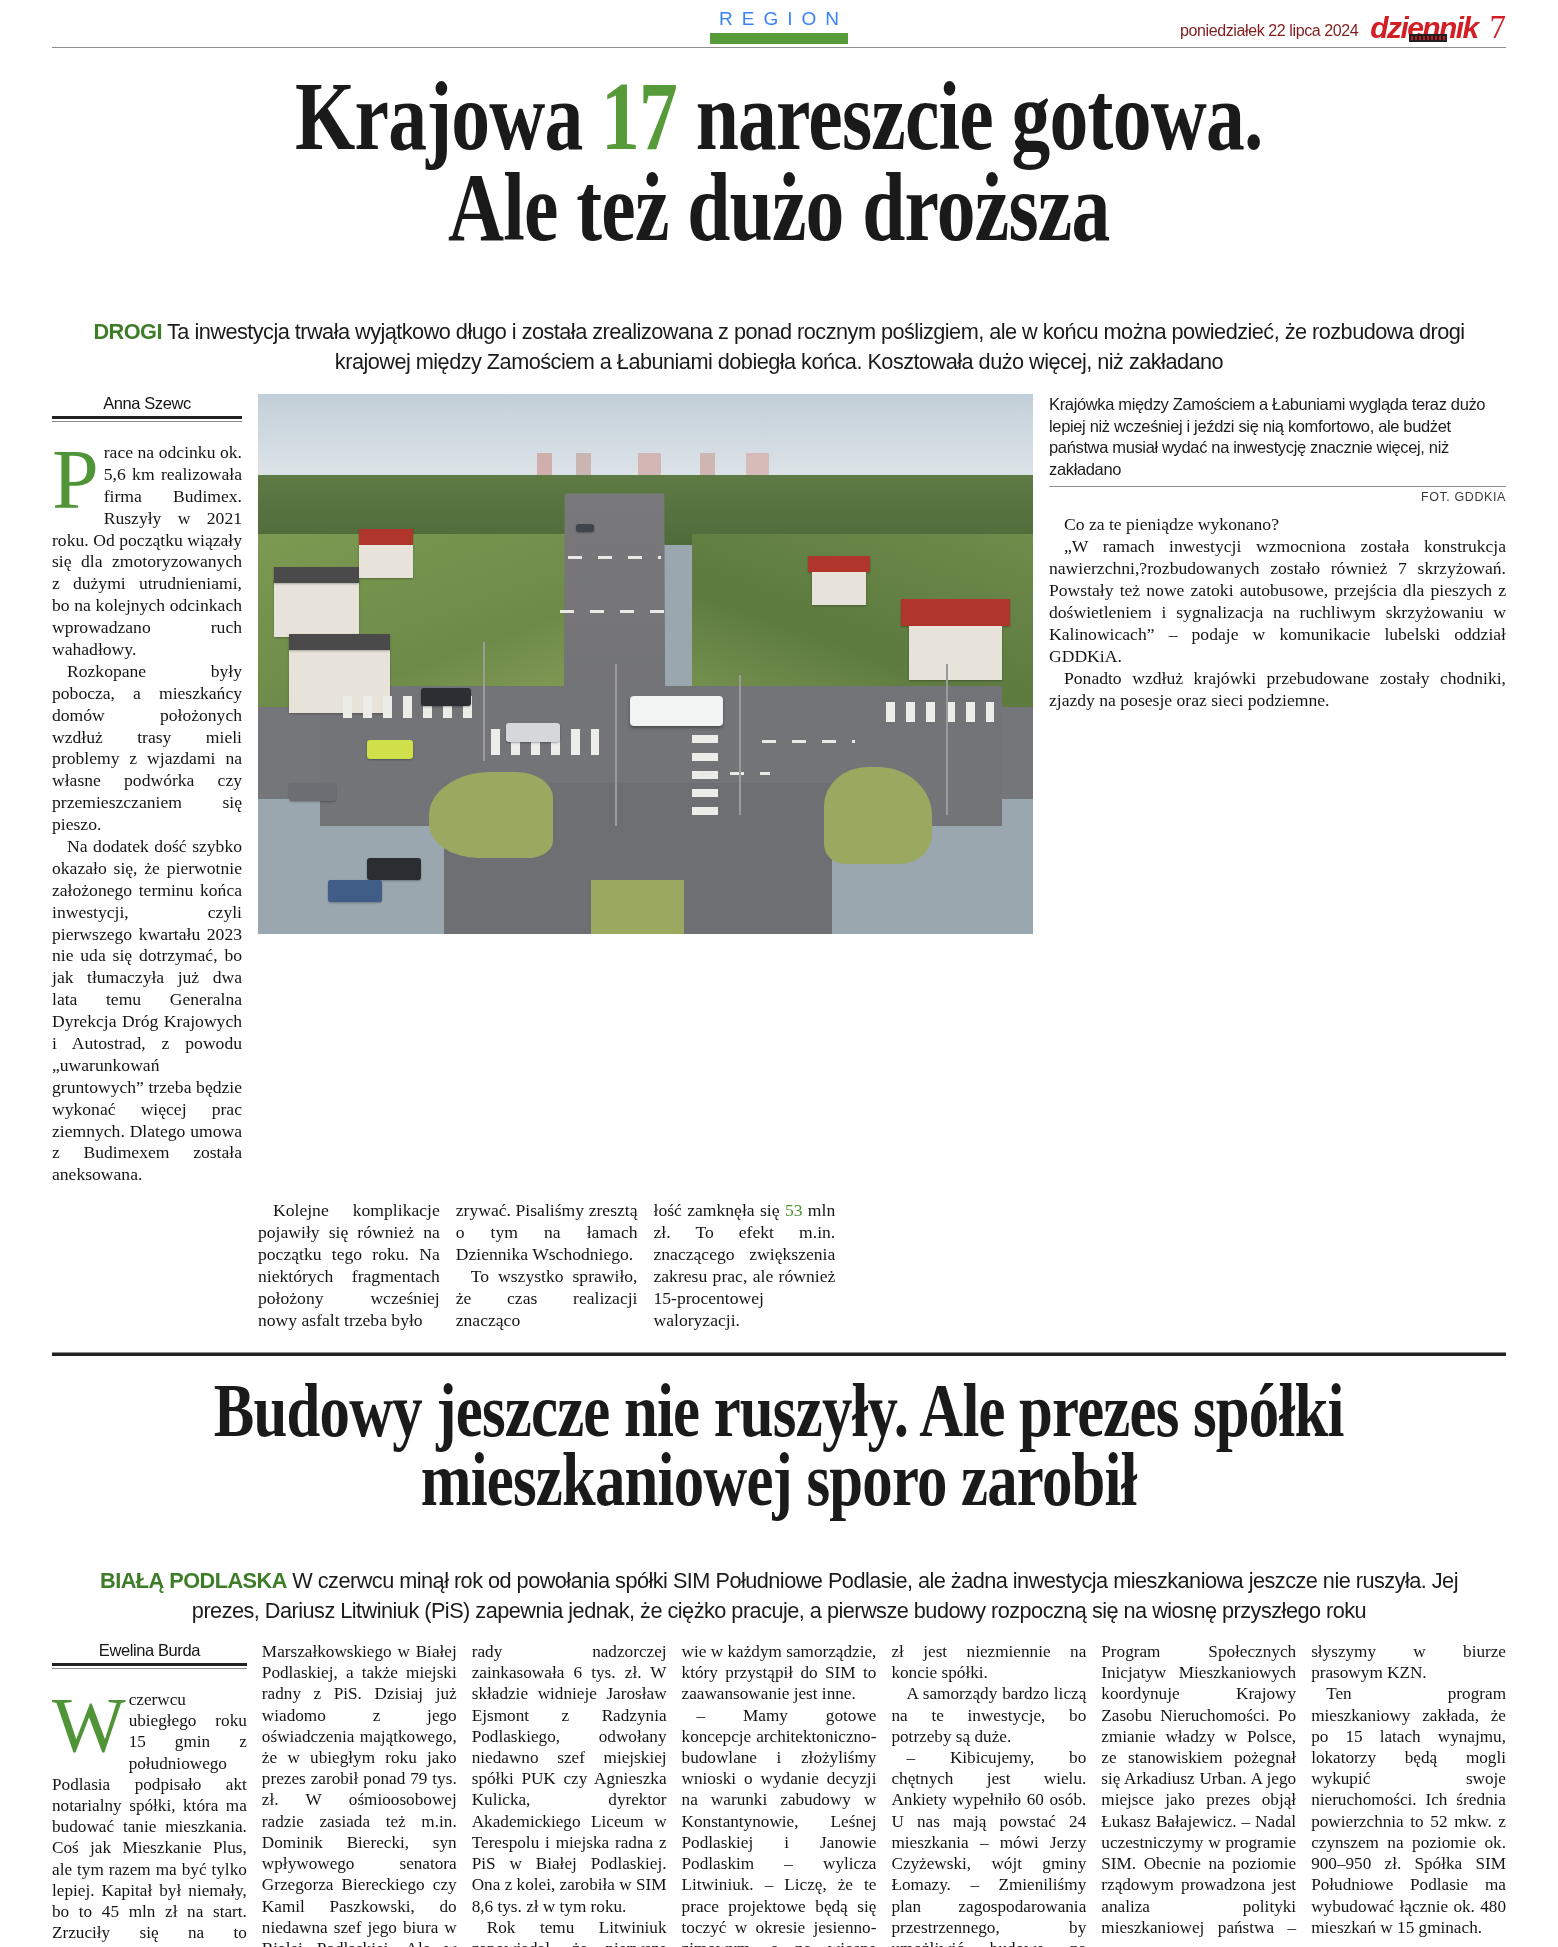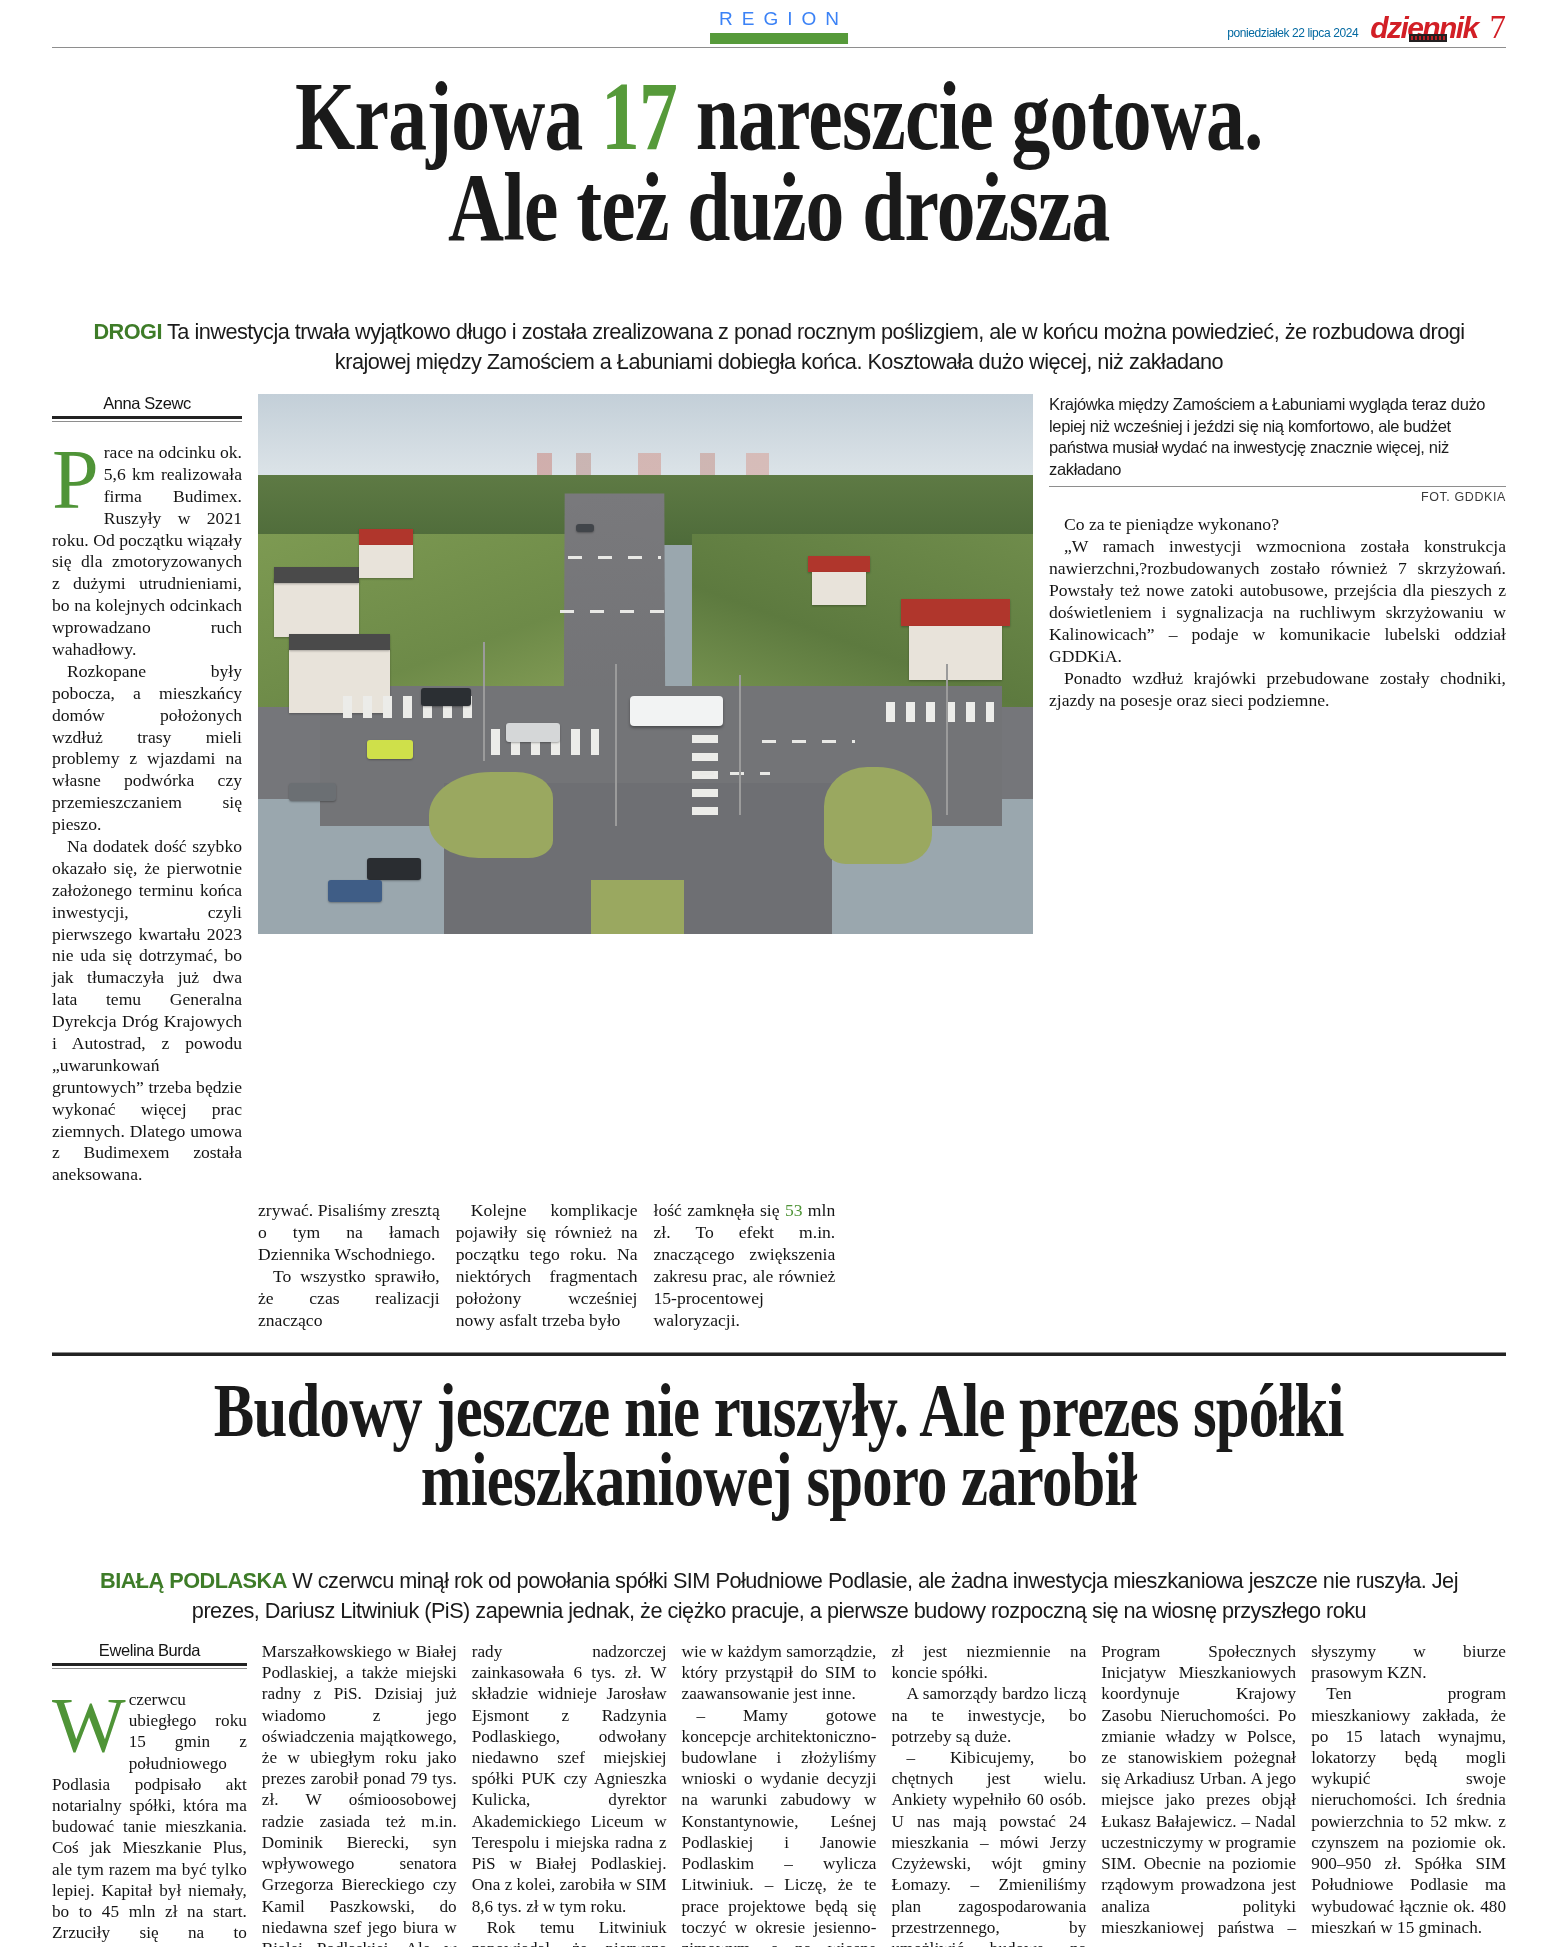"poniedziałek 22 lipca 2024" .dateline { color: #0369a1 -> #7f1d1d; font-size: 12px -> 16px }
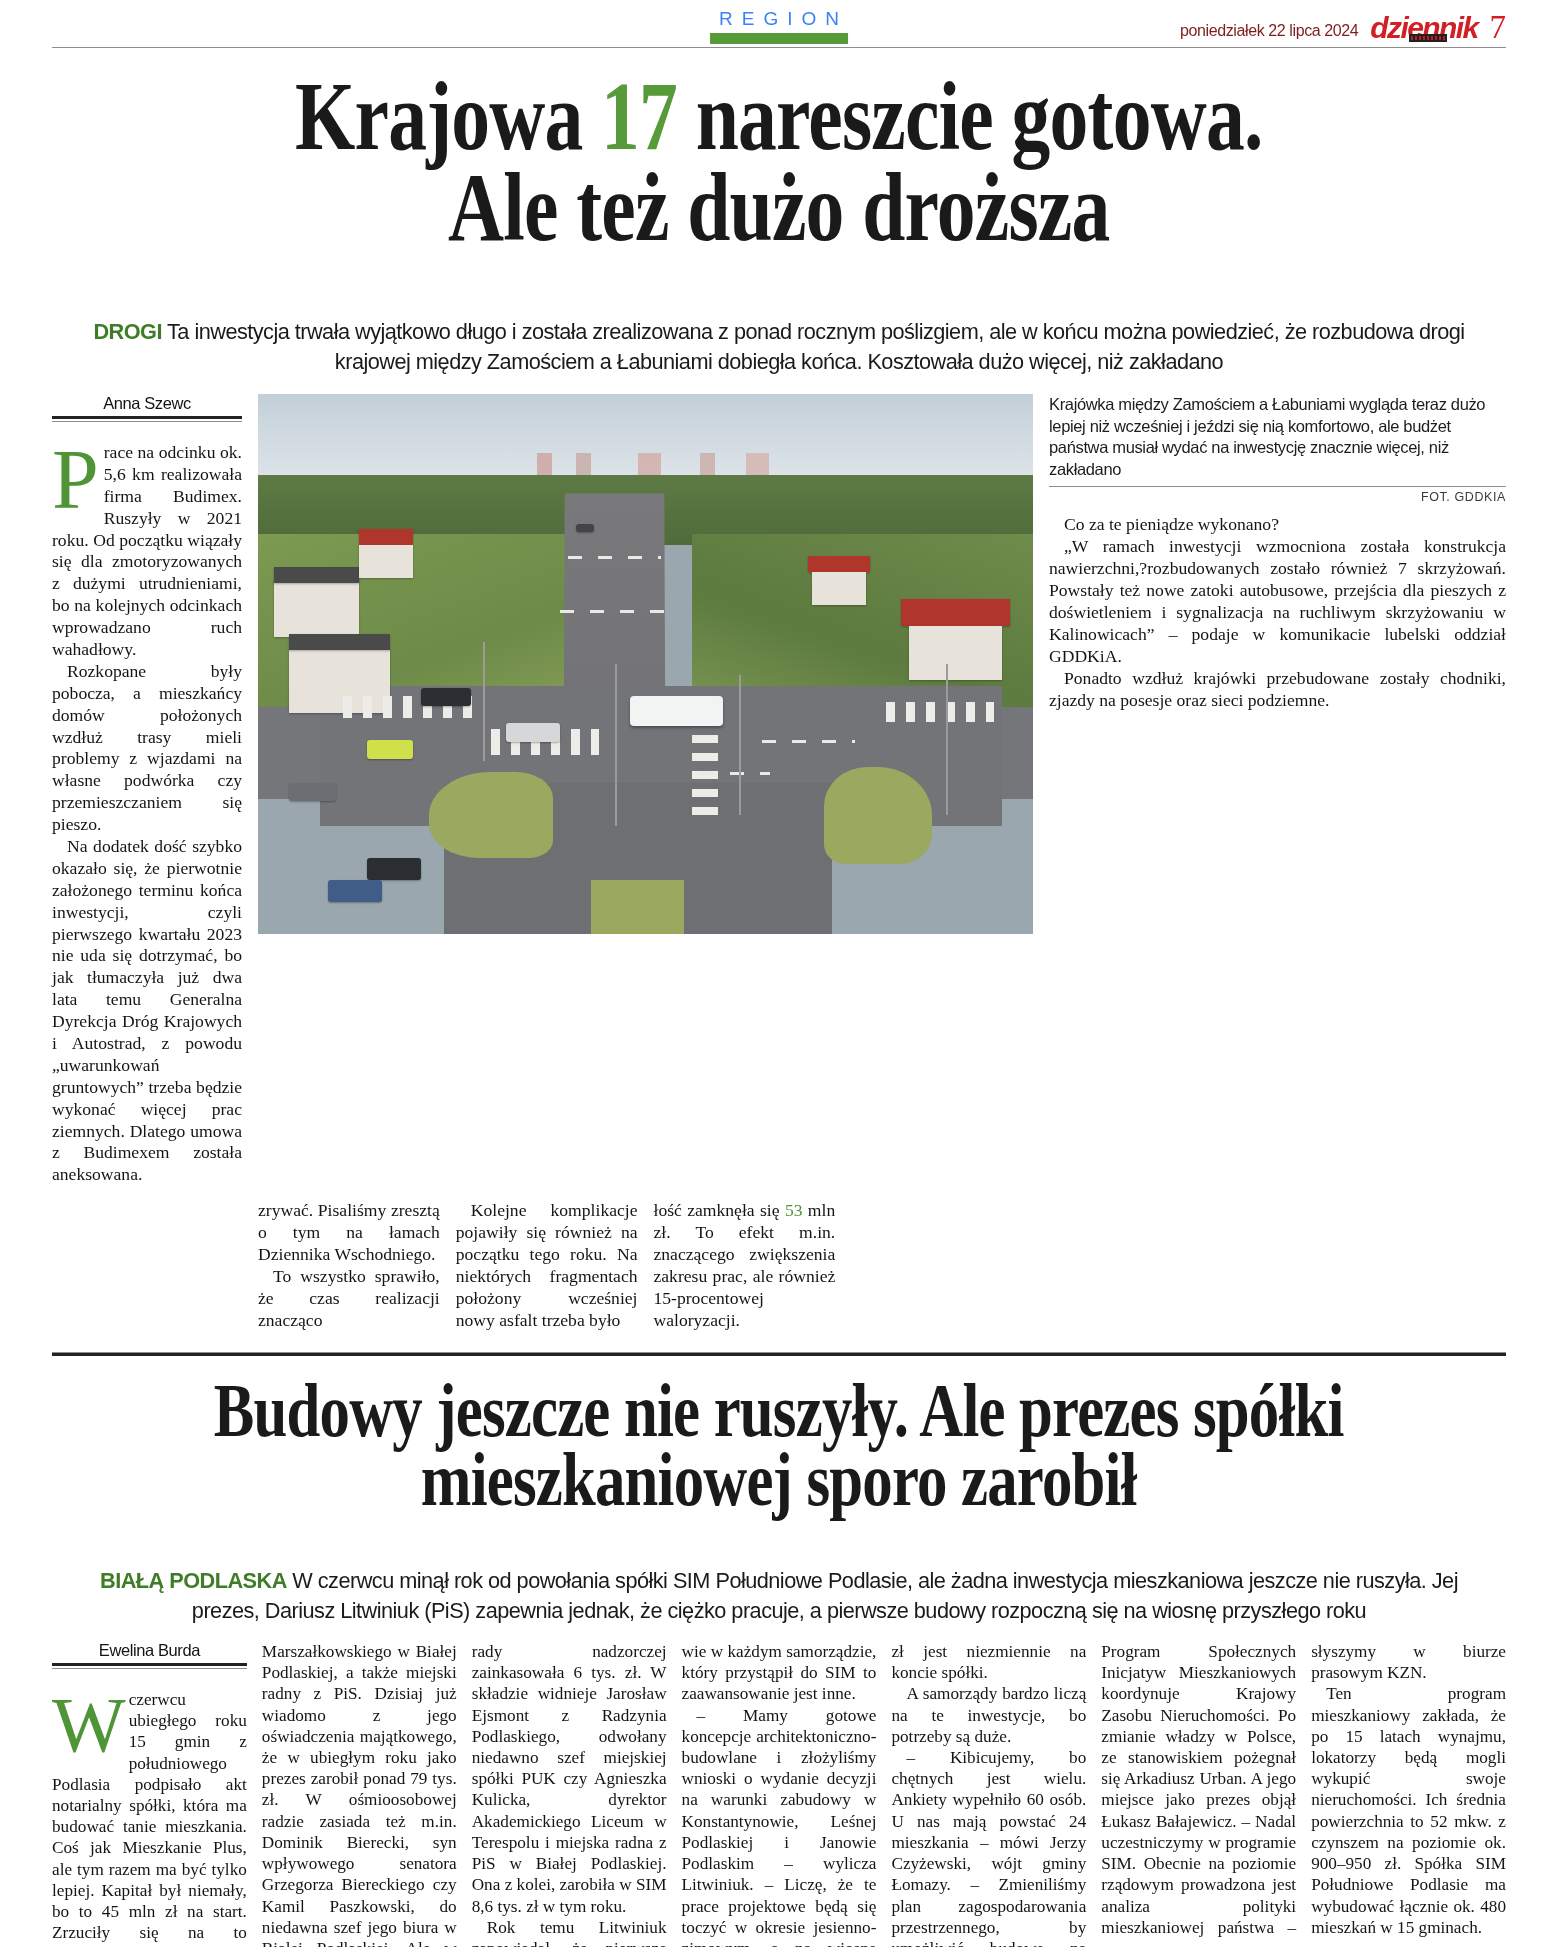"zrywać. Pisaliśmy zresztą o tym" div.body-text { order: before "Kolejne komplikacje pojawiły się również" -> after "Kolejne komplikacje pojawiły się również" }
